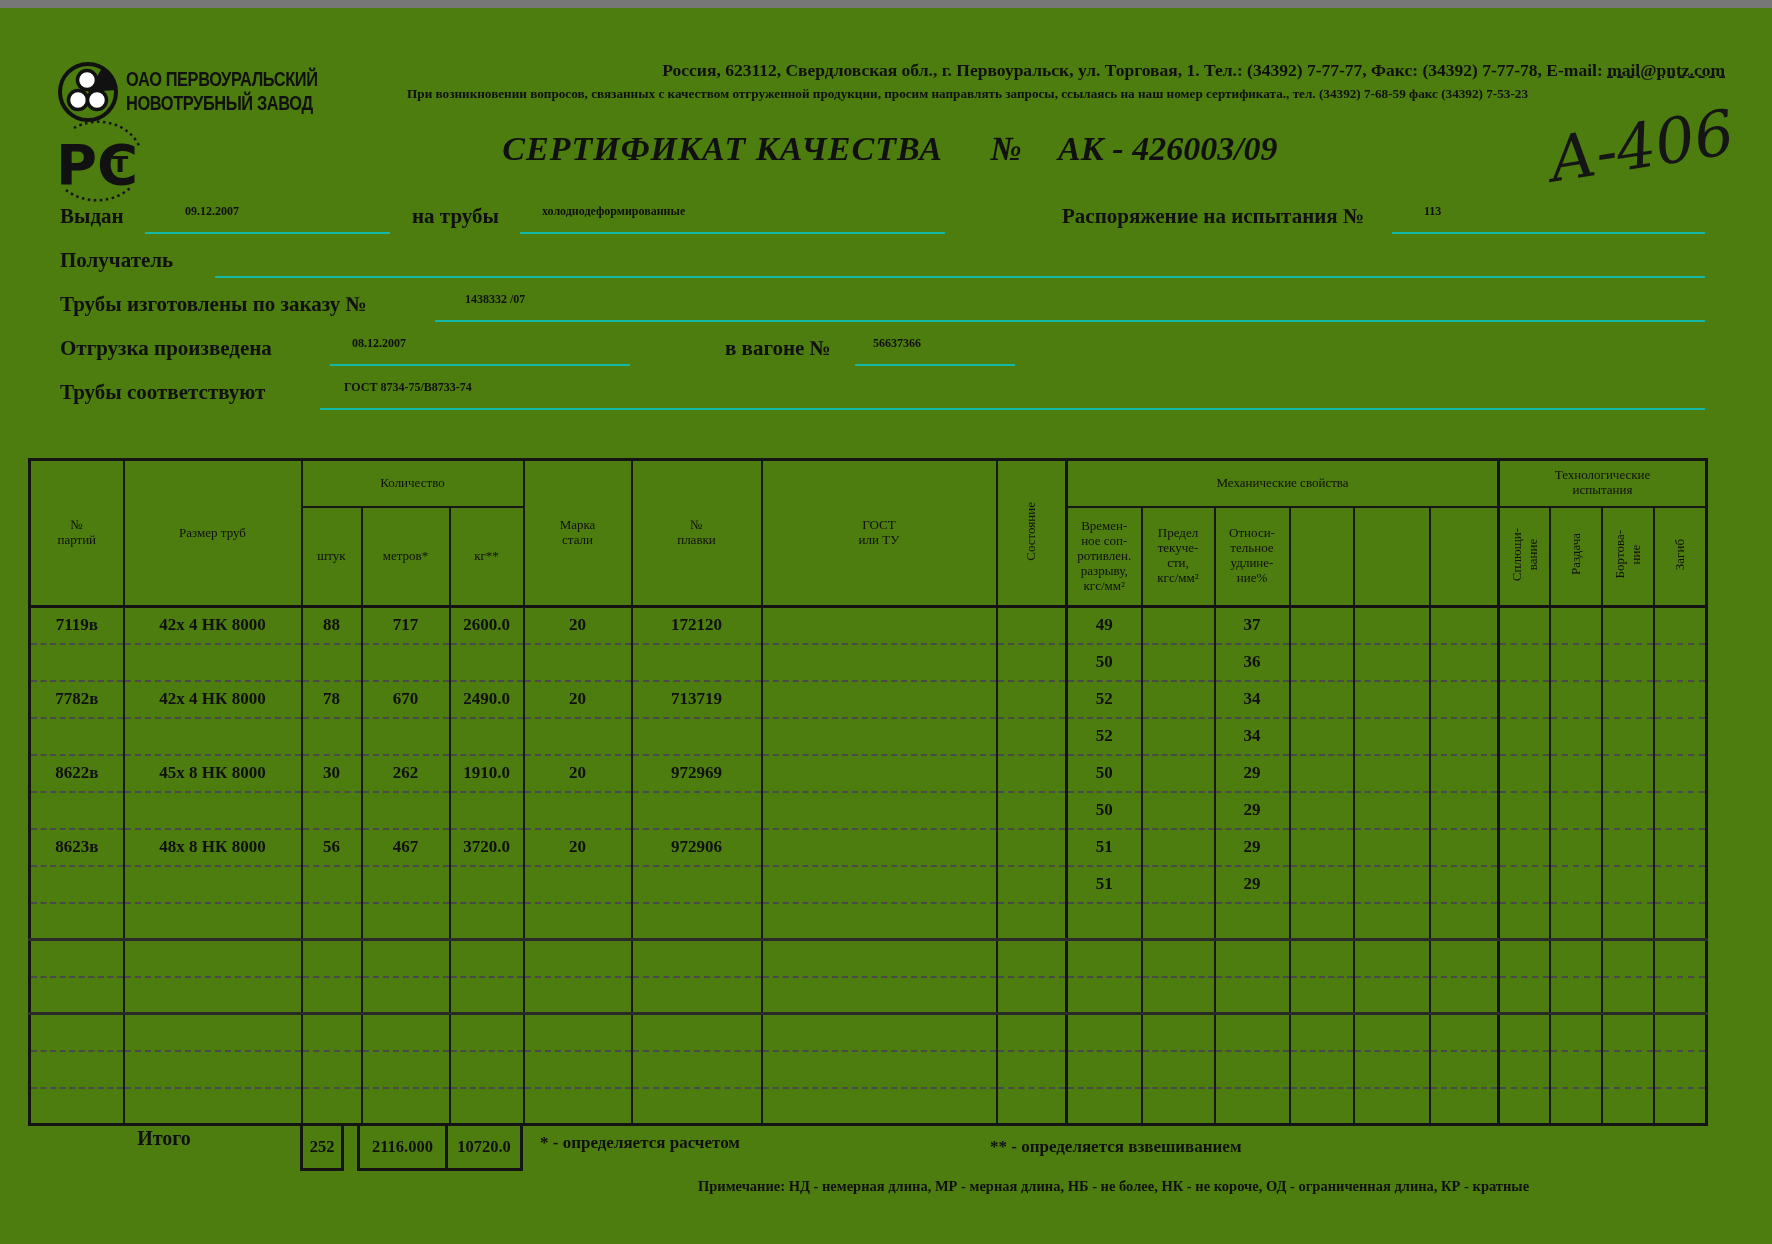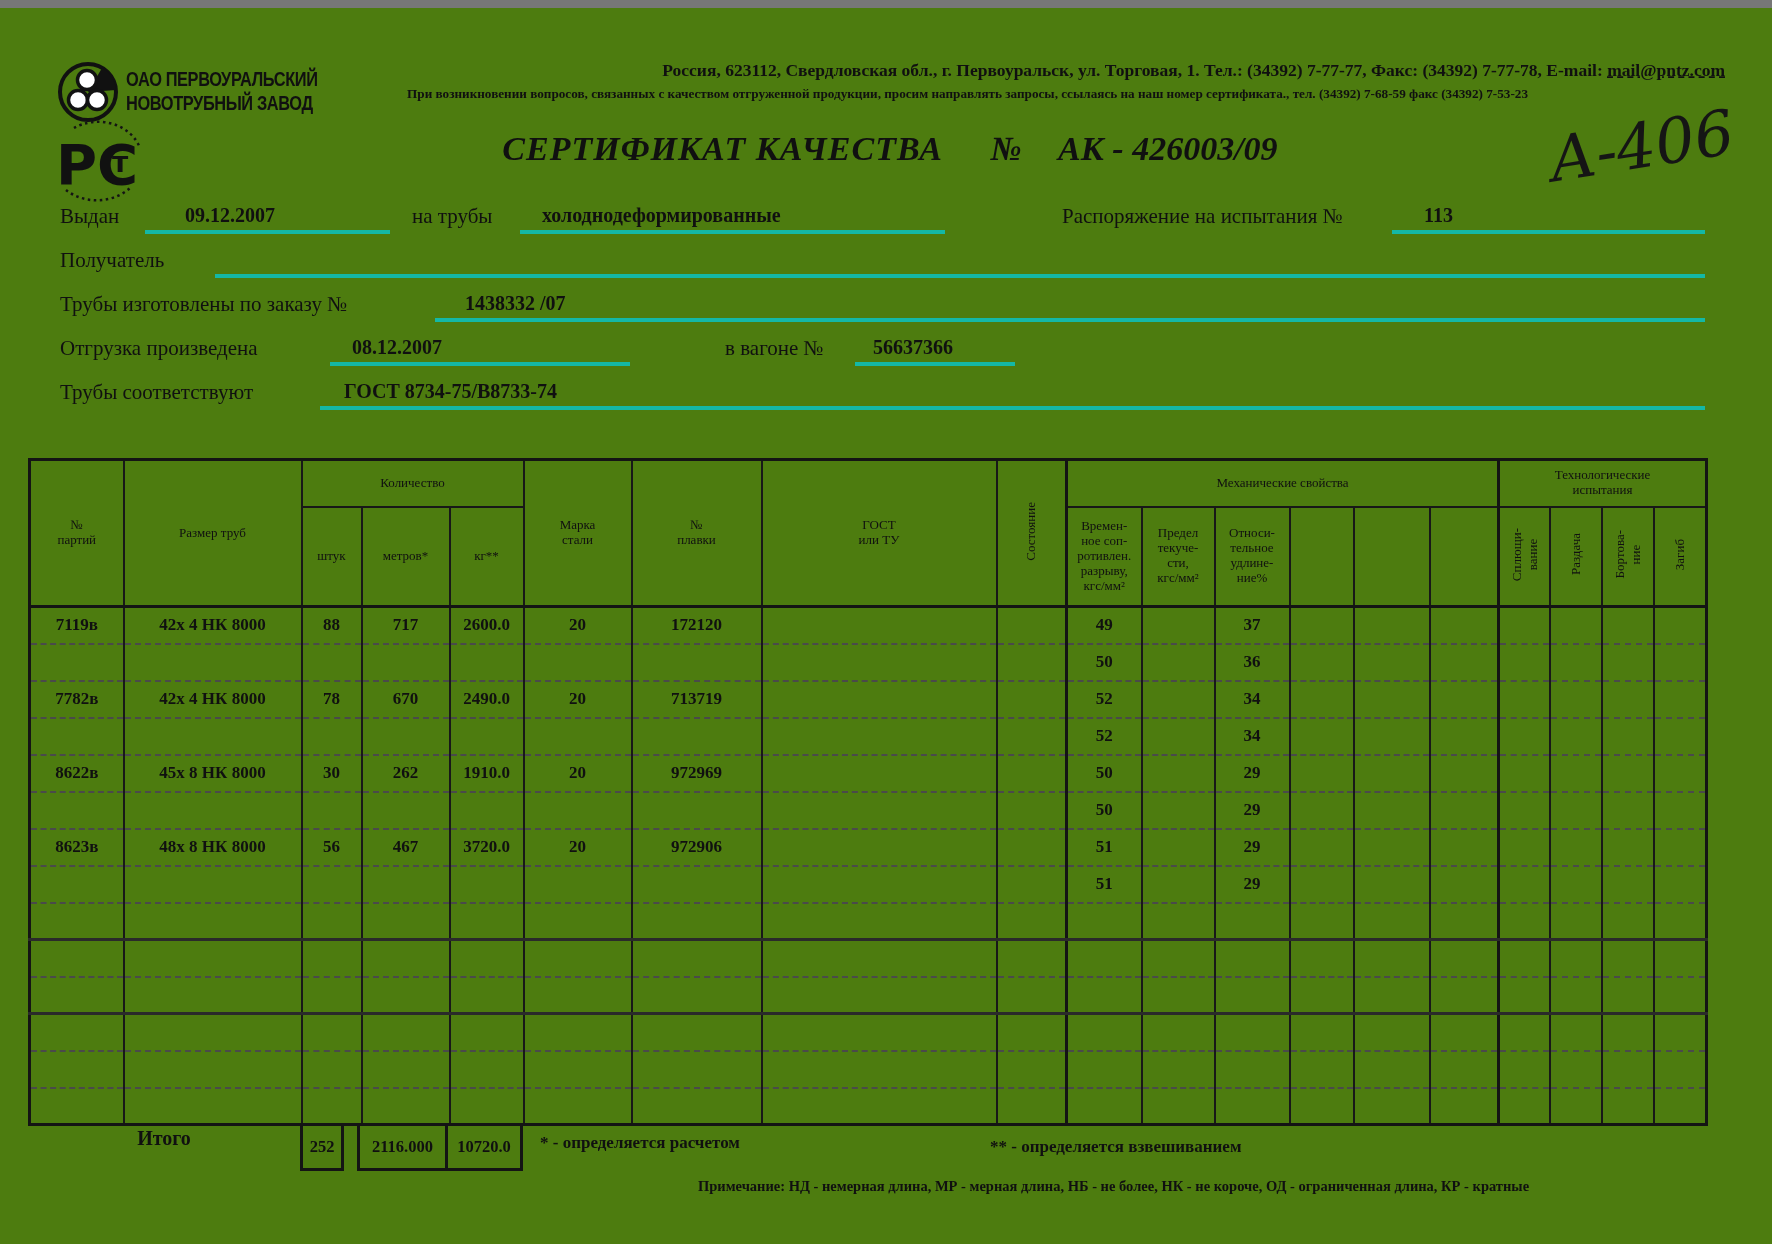"Выдан" .flabel { font-weight: normal -> bold }
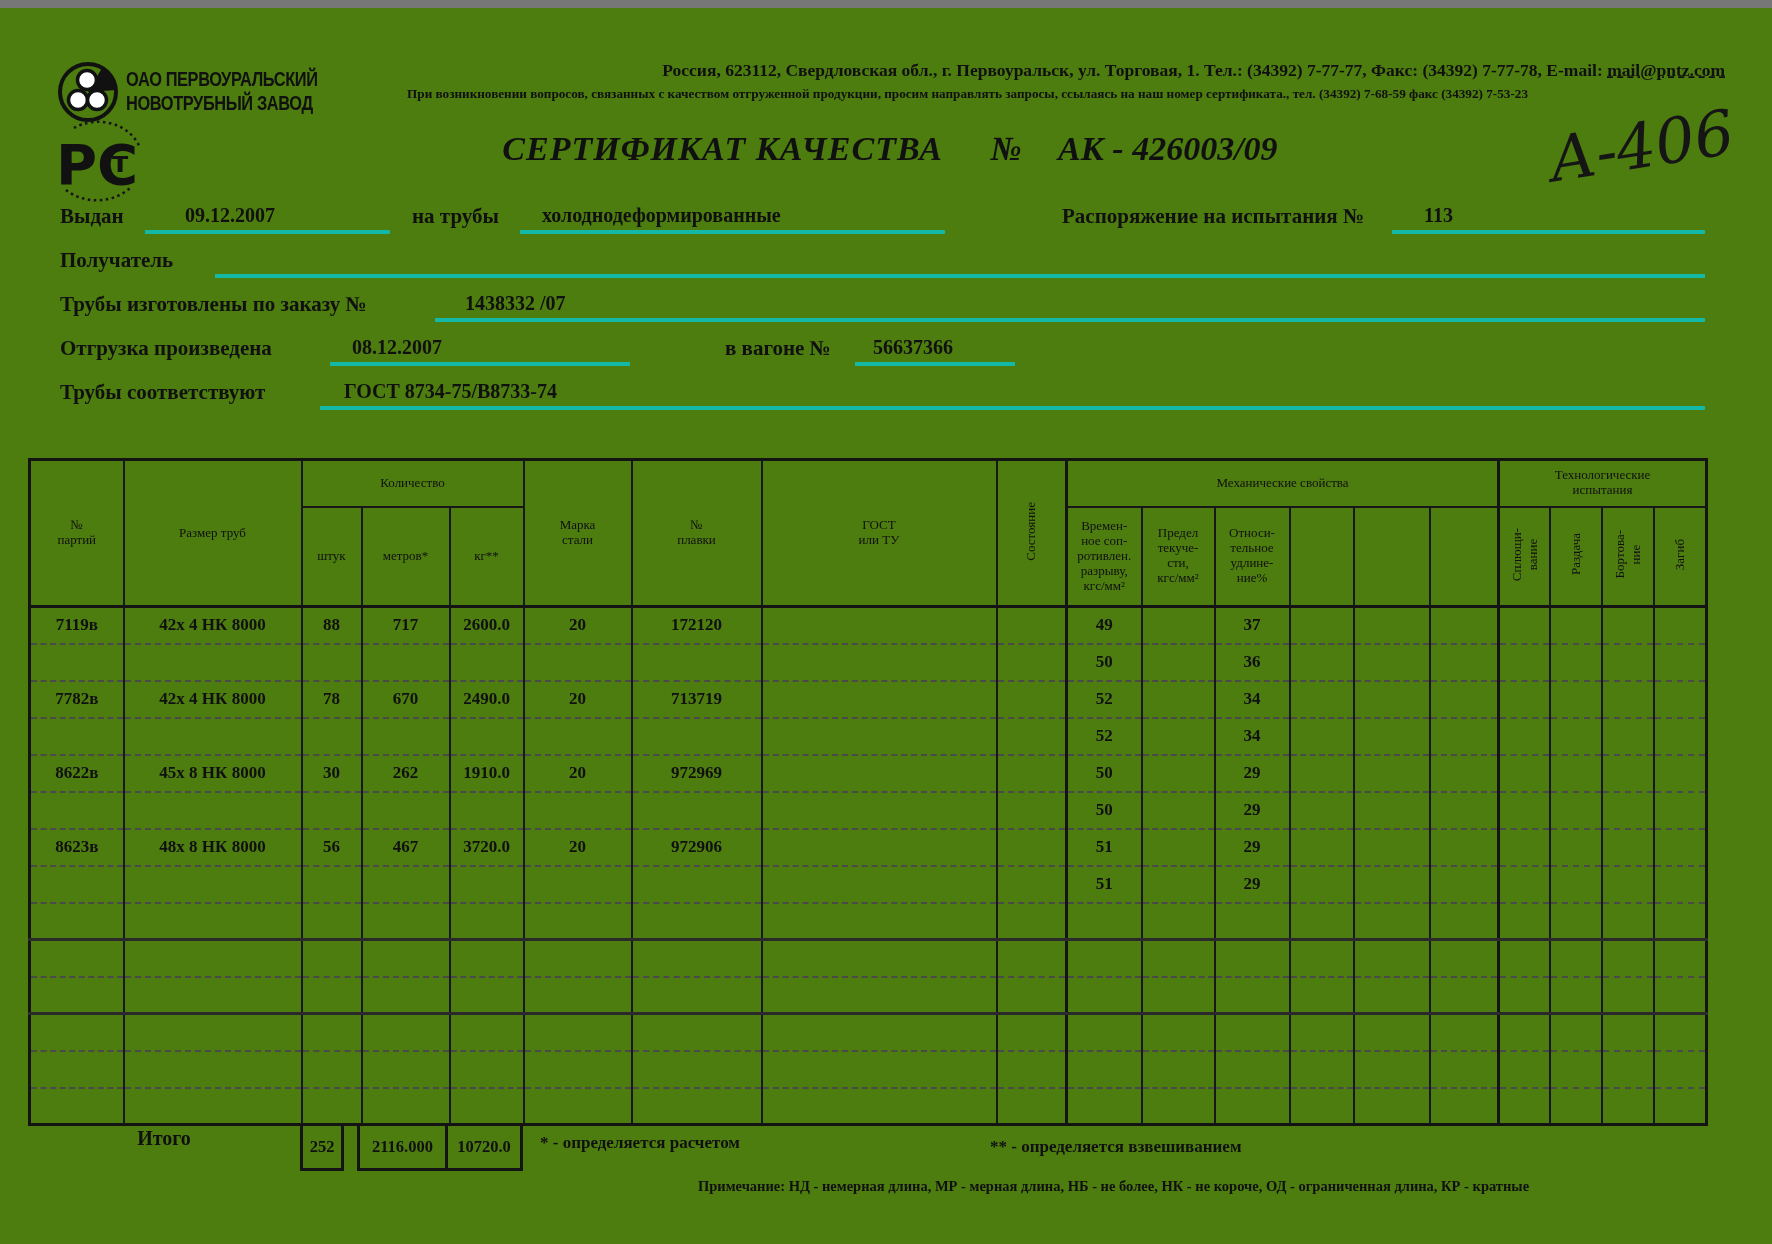"09.12.2007" .fvalue { border-bottom: 4px solid #14b8a6 -> 2px solid #14b8a6; font-size: 20px -> 12px }
